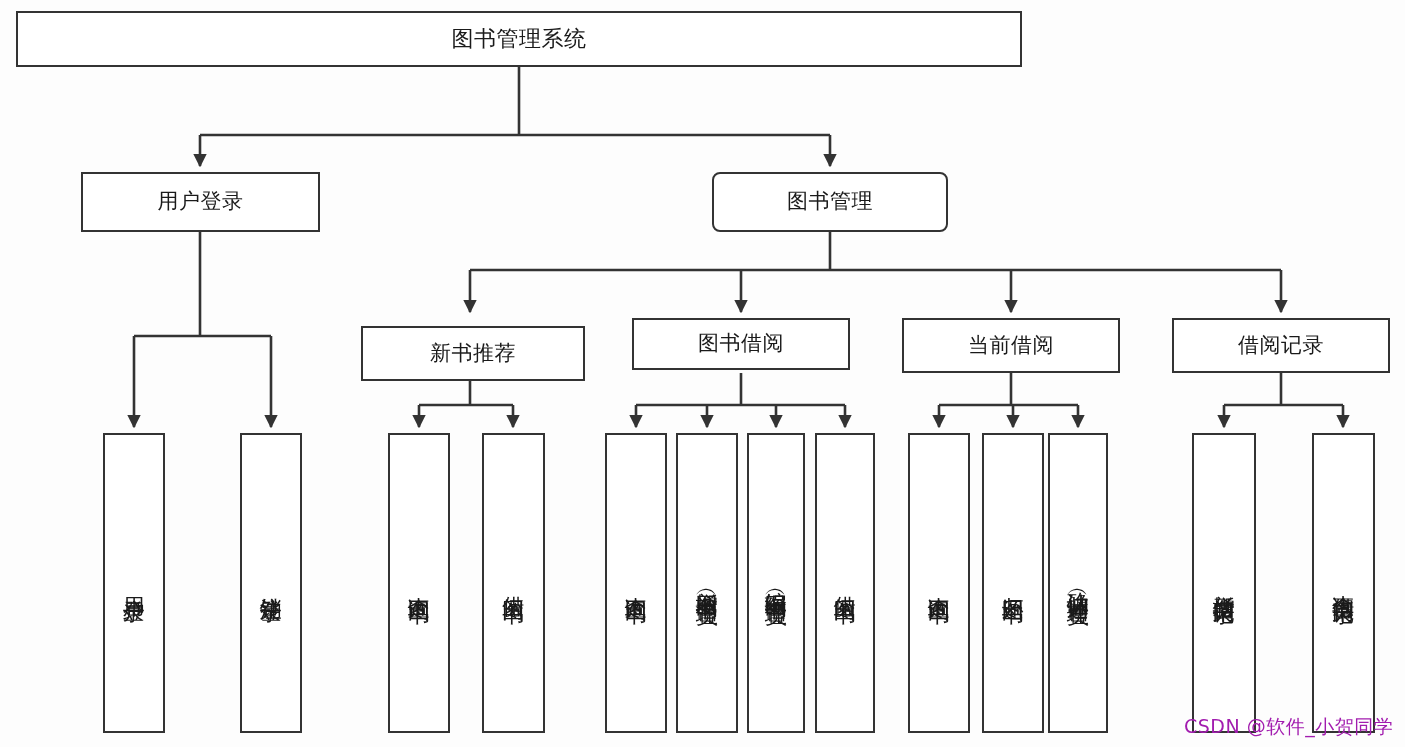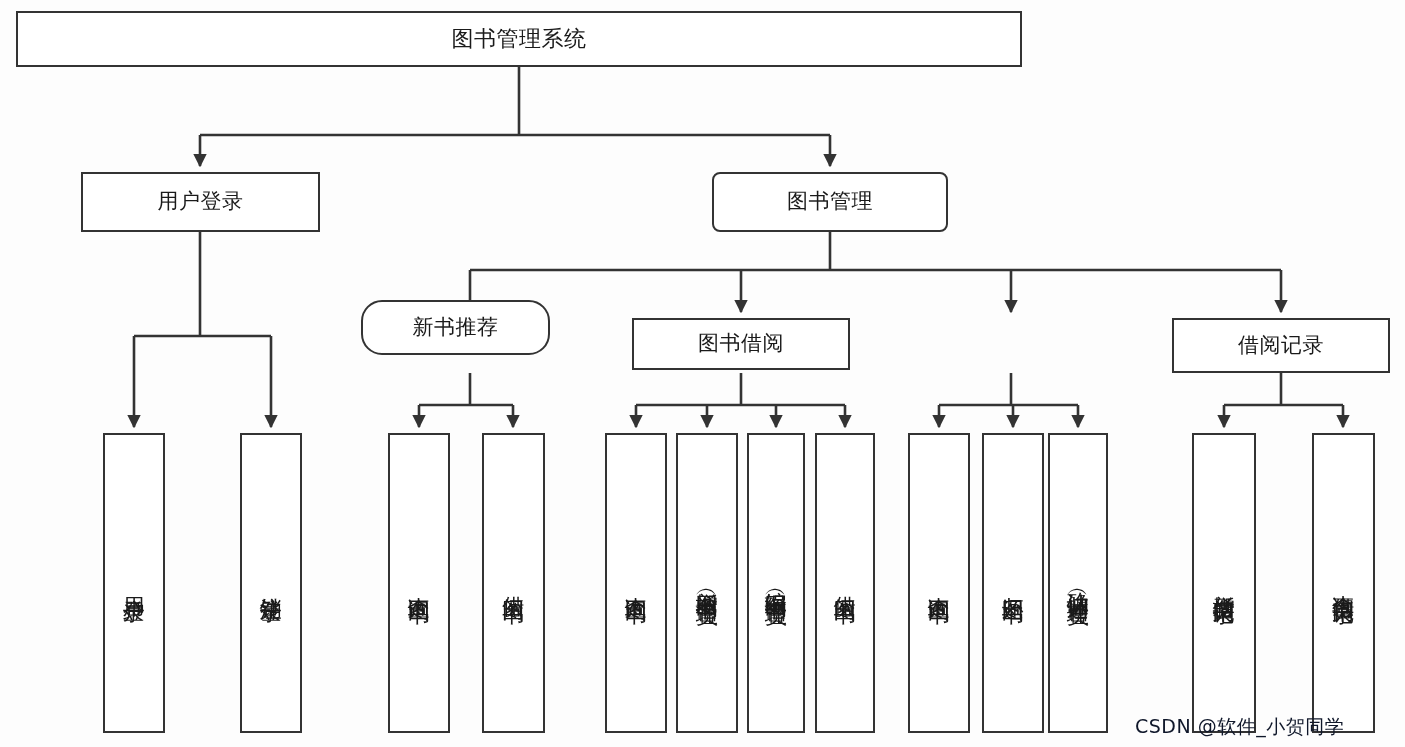"新书推荐" div.node { border-radius: 21px -> none; top: 300px -> 326px; width: 189px -> 224px }
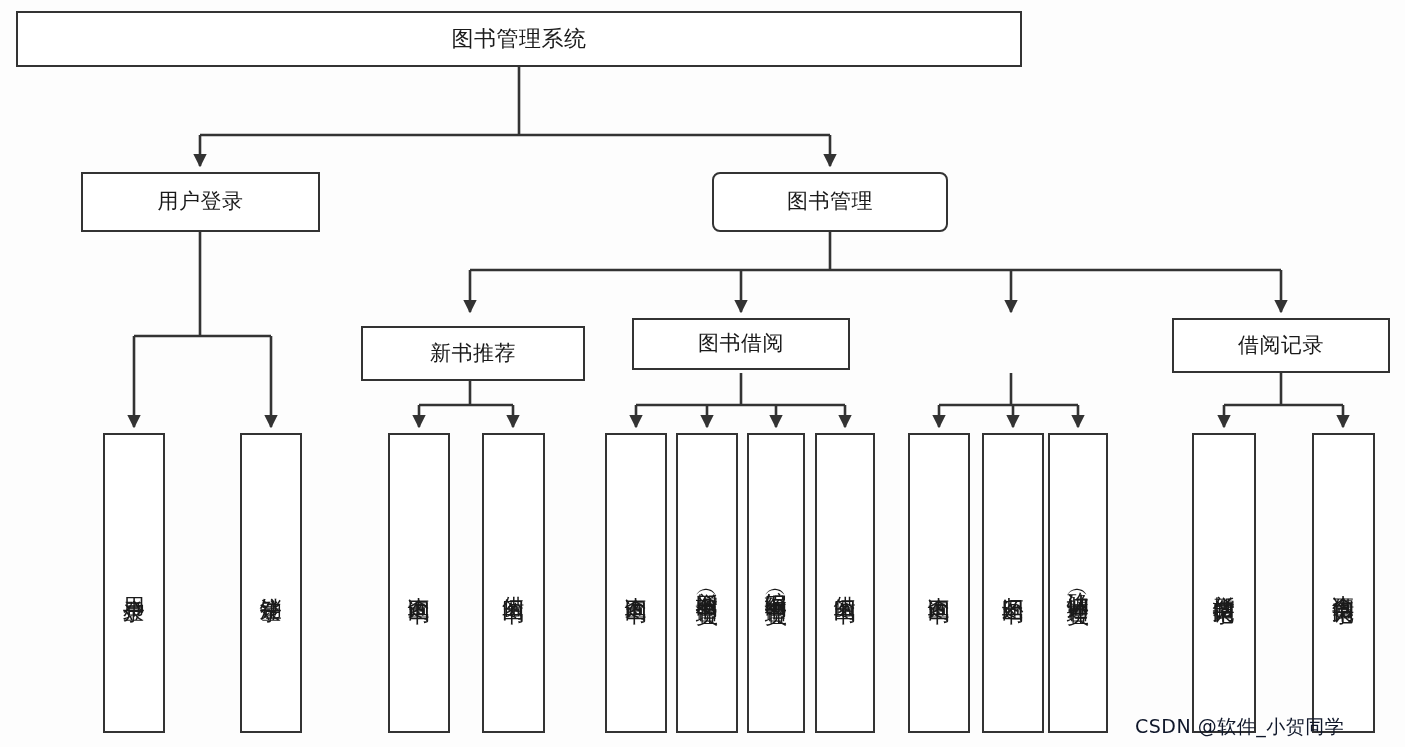"当前借阅" div.node { html: none -> <div>当前借阅</div> }
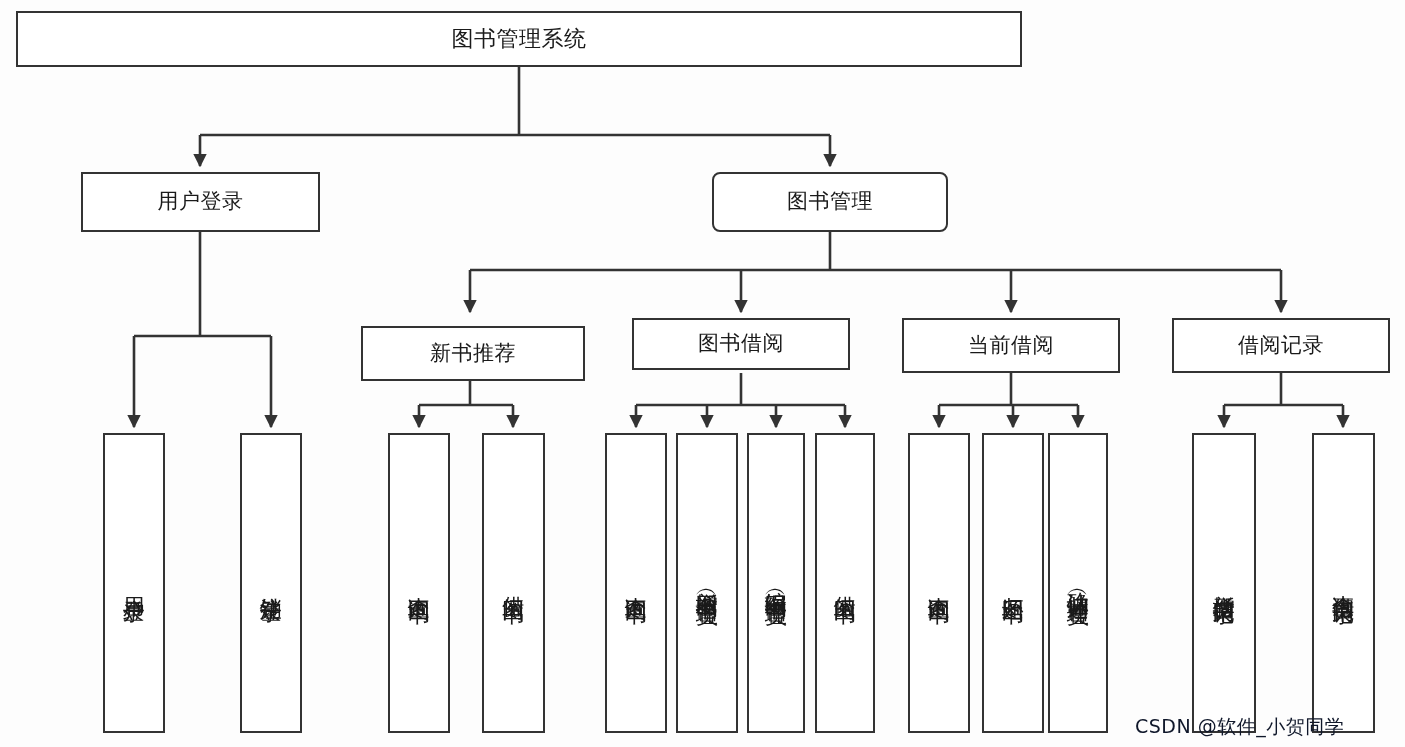"CSDN @软件_小贺同学" div.watermark { color: #0f172a -> #a21caf; left: 1135px -> 1184px }
